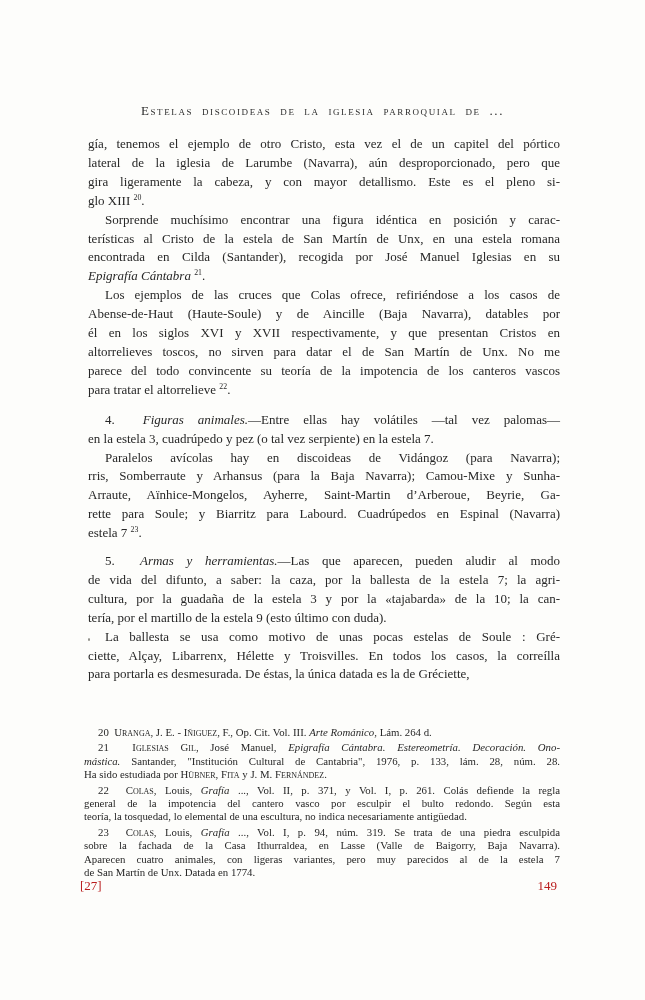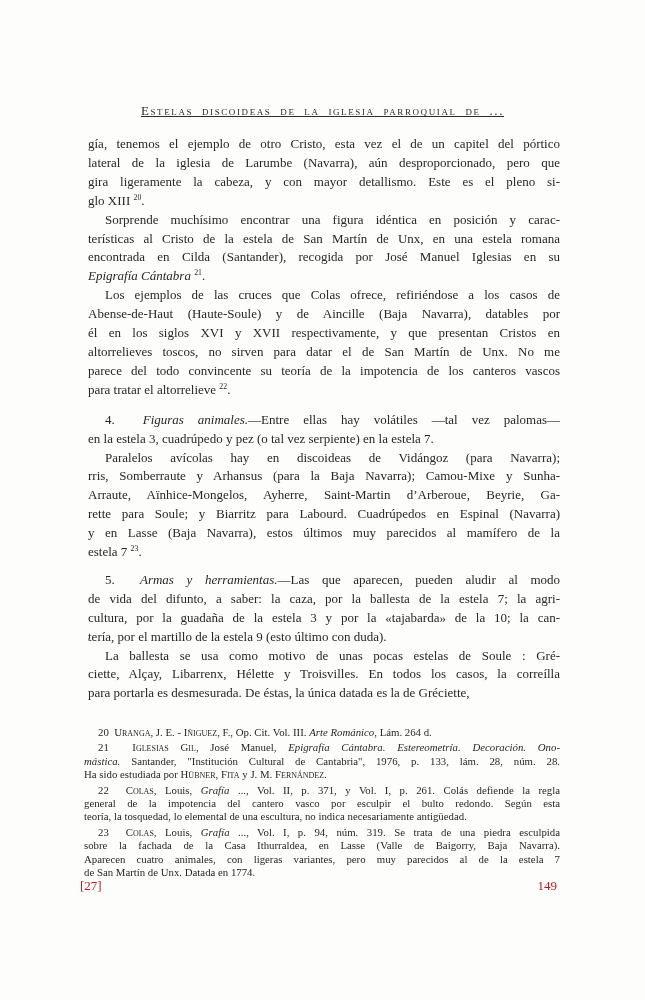"Estelas discoideas de la iglesia" .running-header { text-decoration: underline -> none }
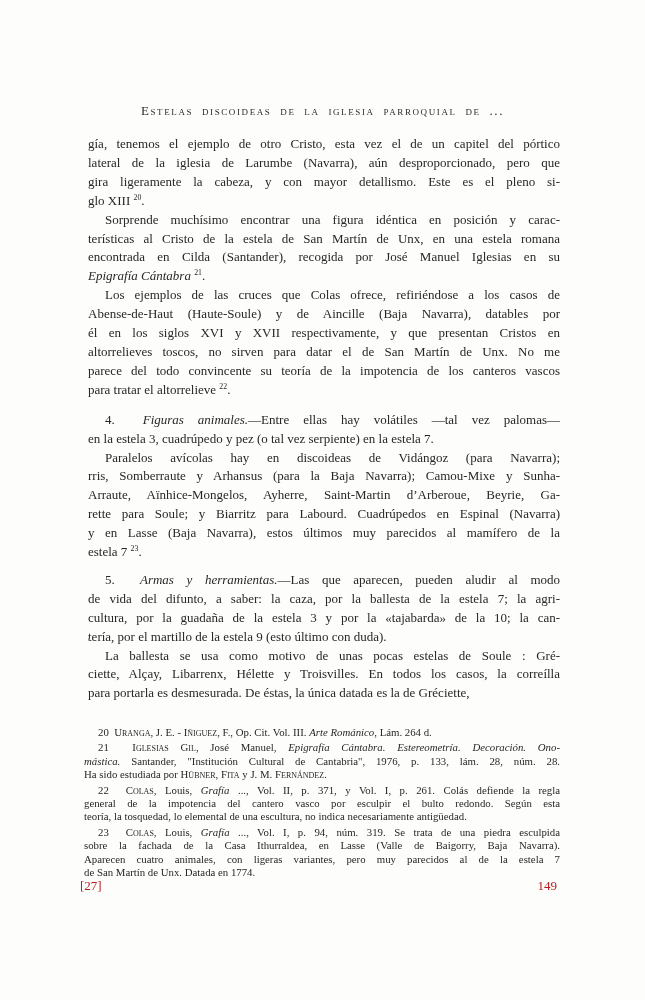"y en Lasse (Baja Navarra)," div.line { html: <div>y en Lasse (Baja Navarra), estos últimos muy parecidos al mamífero de la</div> -> none }
